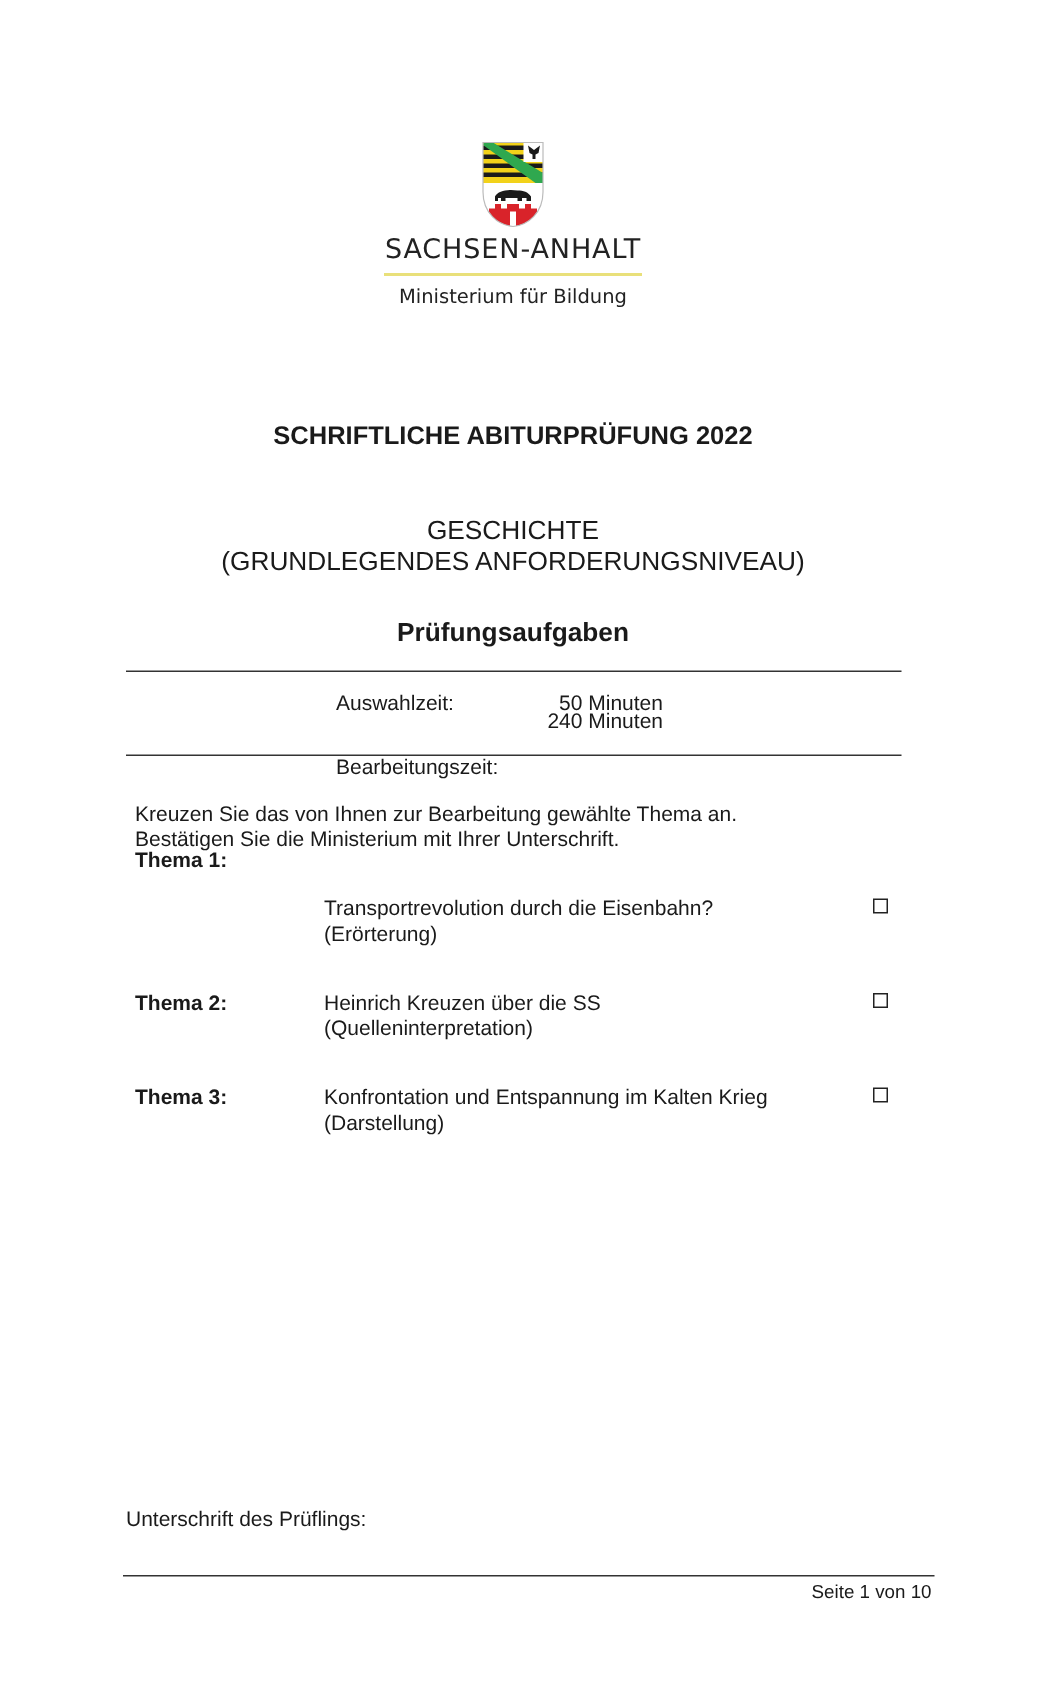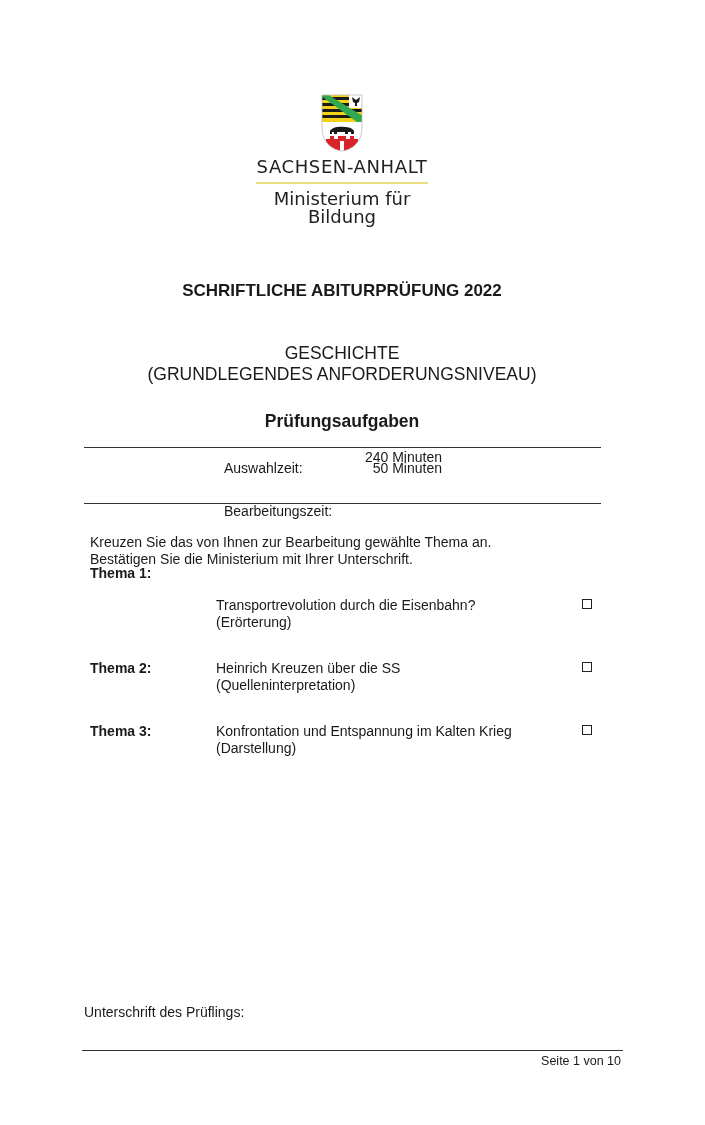"Ministerium für Bildung" .ministry { font-size: 18px -> 13px }
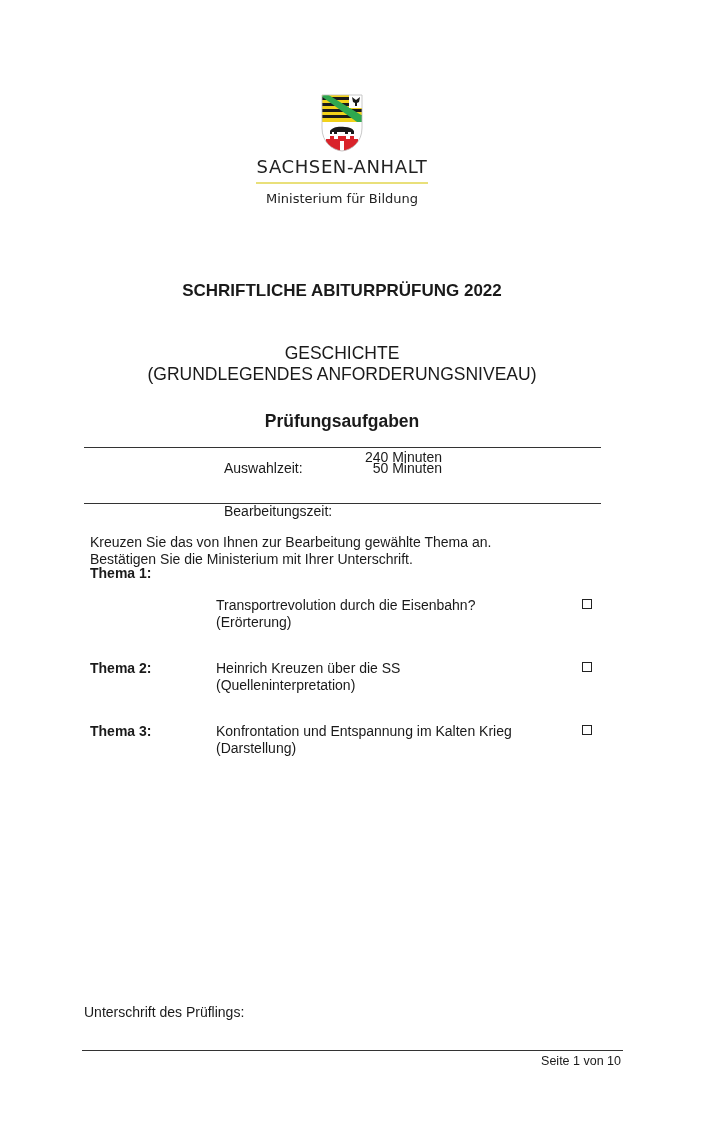"240 Minuten" div.time-value { top: 449px -> 472px }
